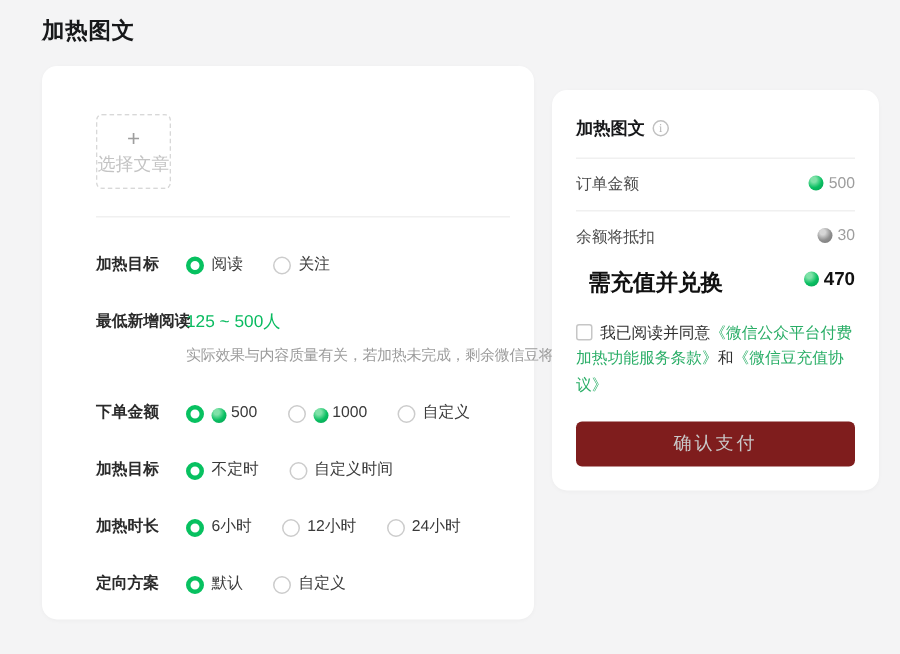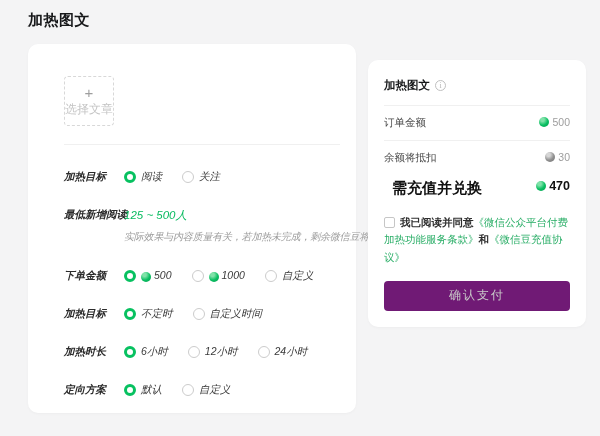"加热目标" .form-row { font-style: italic -> none }
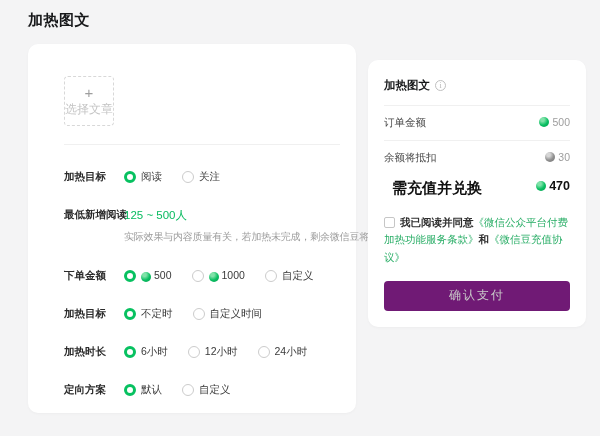"我已阅读并同意" .agree-prefix { font-weight: bold -> normal }
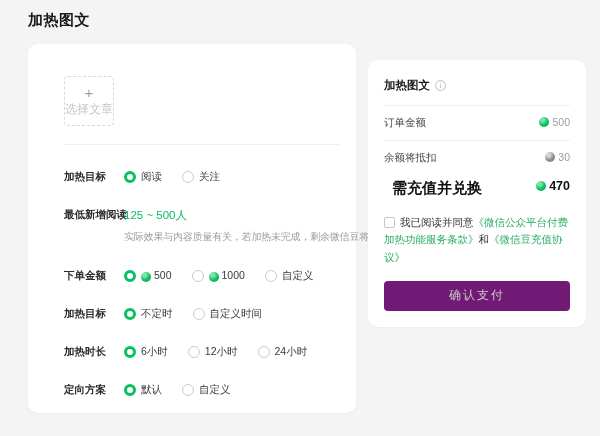"确认支付" .pay-button { background: #701a75 -> #7f1d1d }
